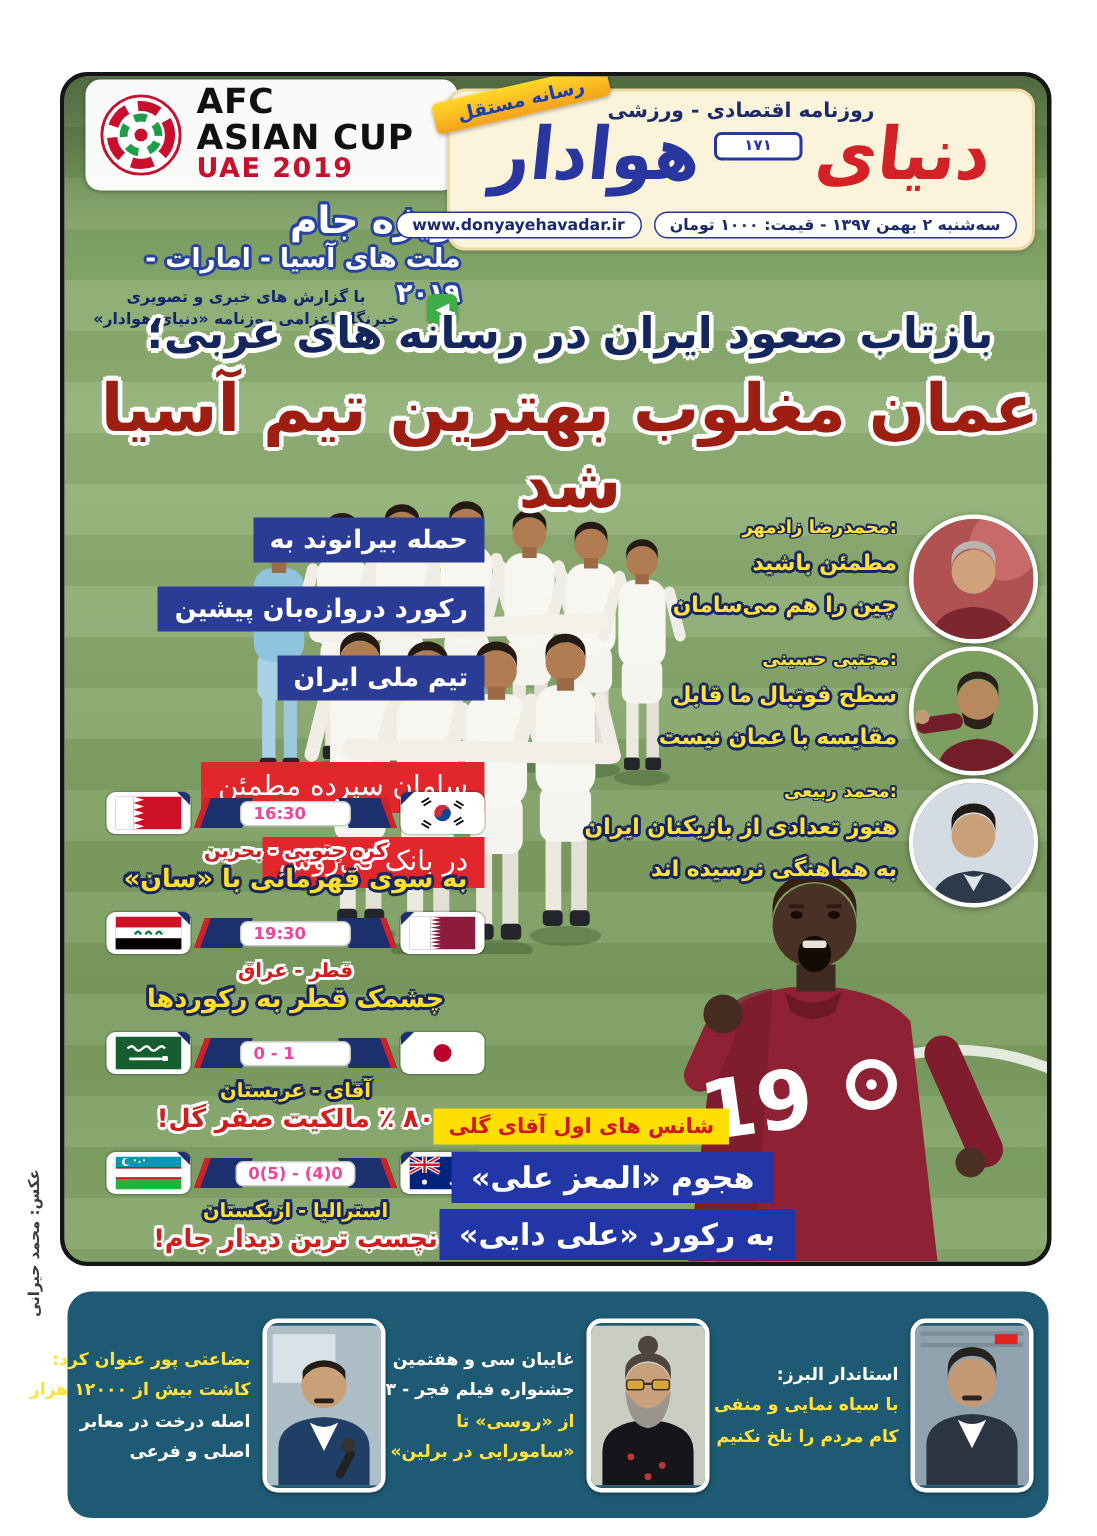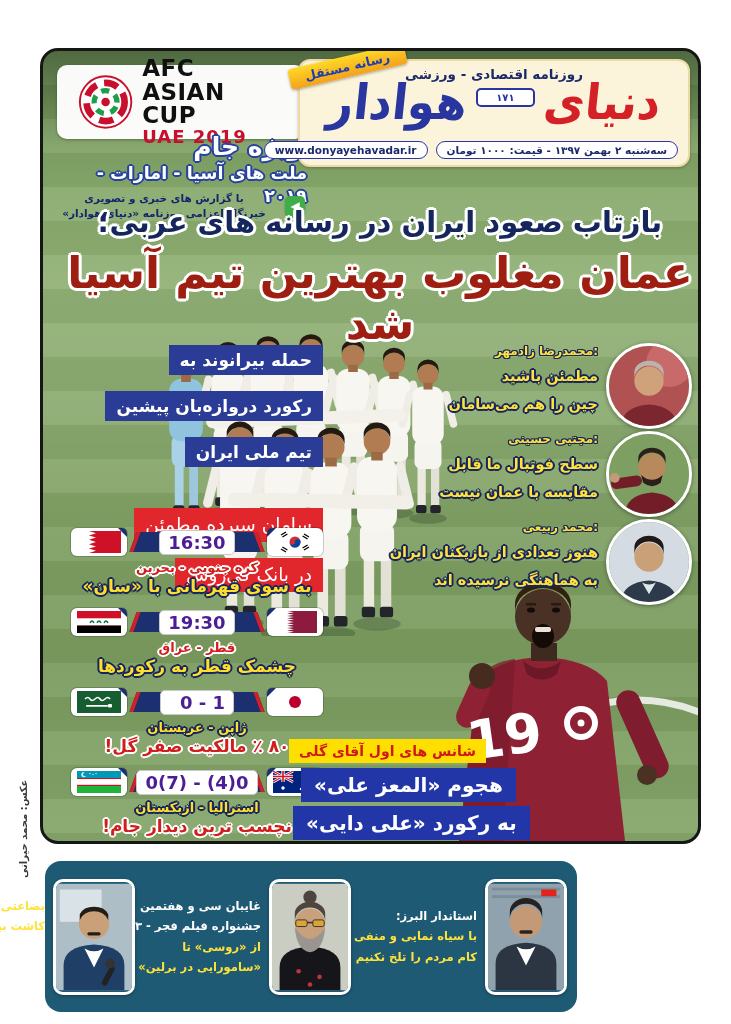"AFC" .afc-box { padding: 2px 20px -> 2px 8px; top: 14px -> 2px }
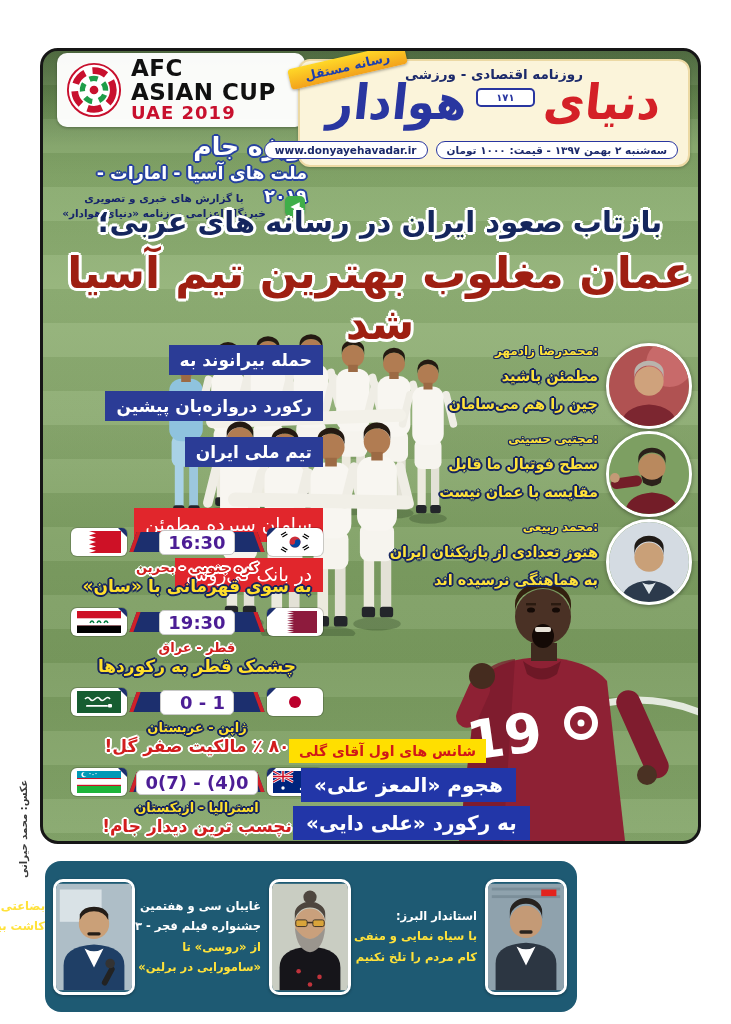"16:30" .ftime { color: #4c1d95 -> #ec4899; font-size: 18px -> 11px; text-align: right -> left }
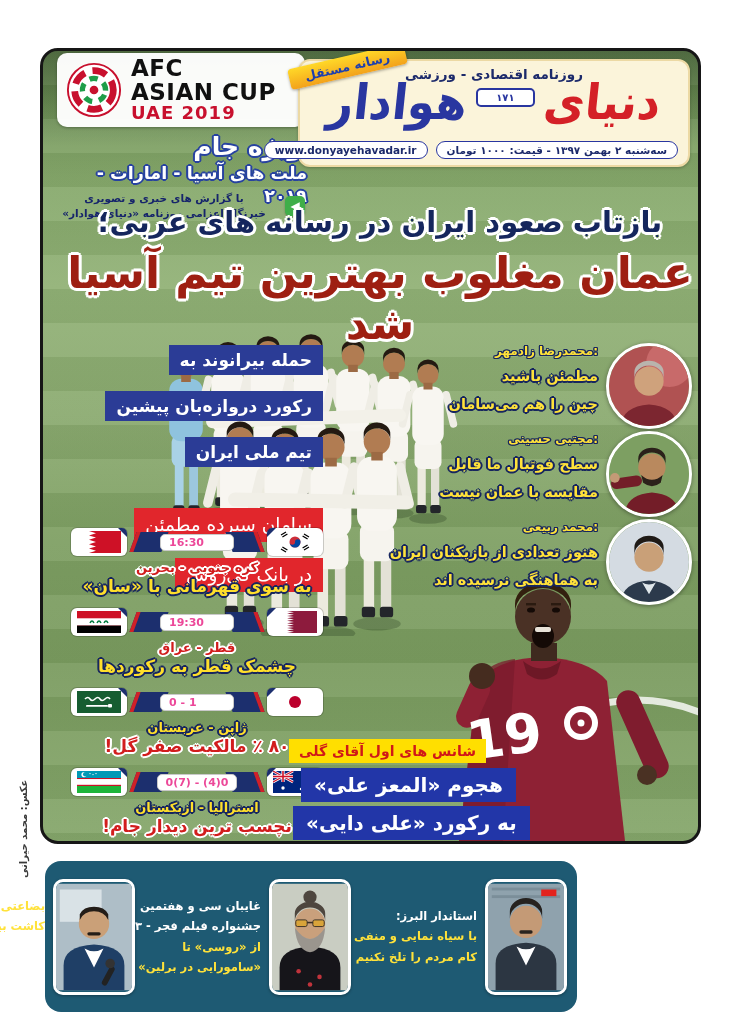"ژاپن - عربستان" div.fteams { text: ژاپن -> آقای }
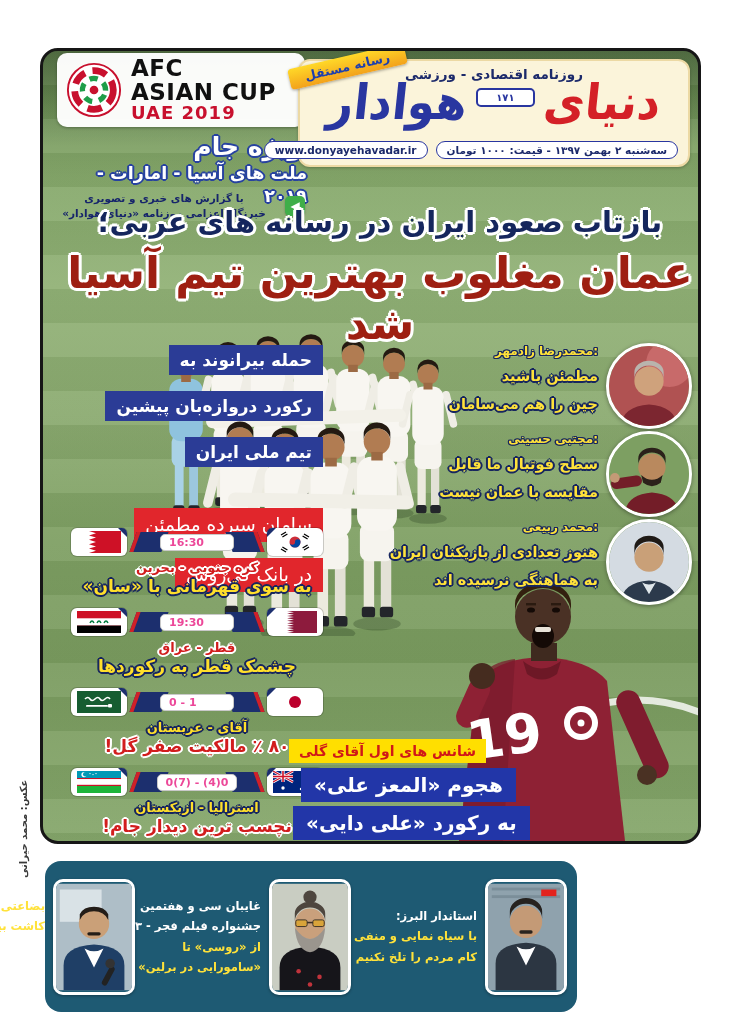"0(7) - (4)0" span.ftime { text: 7 -> 5 }
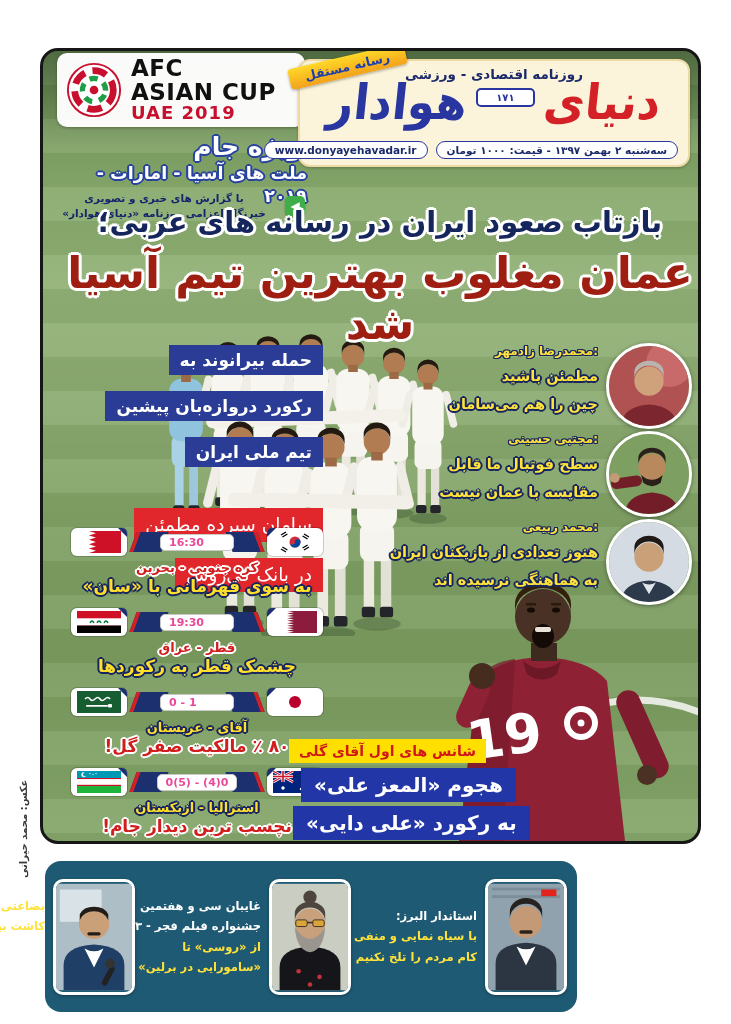"استاندار البرز:" .strip { width: 532px -> 654px }
